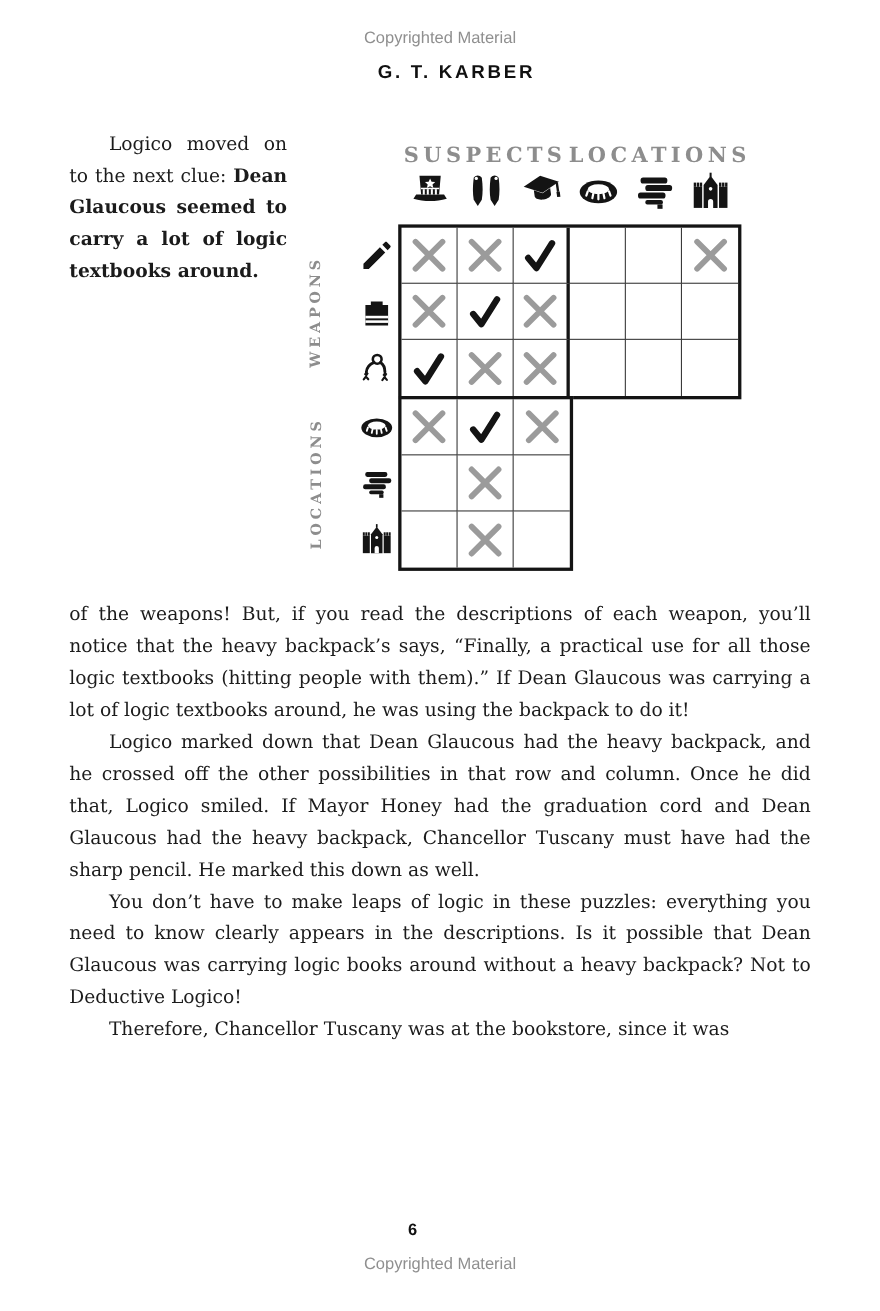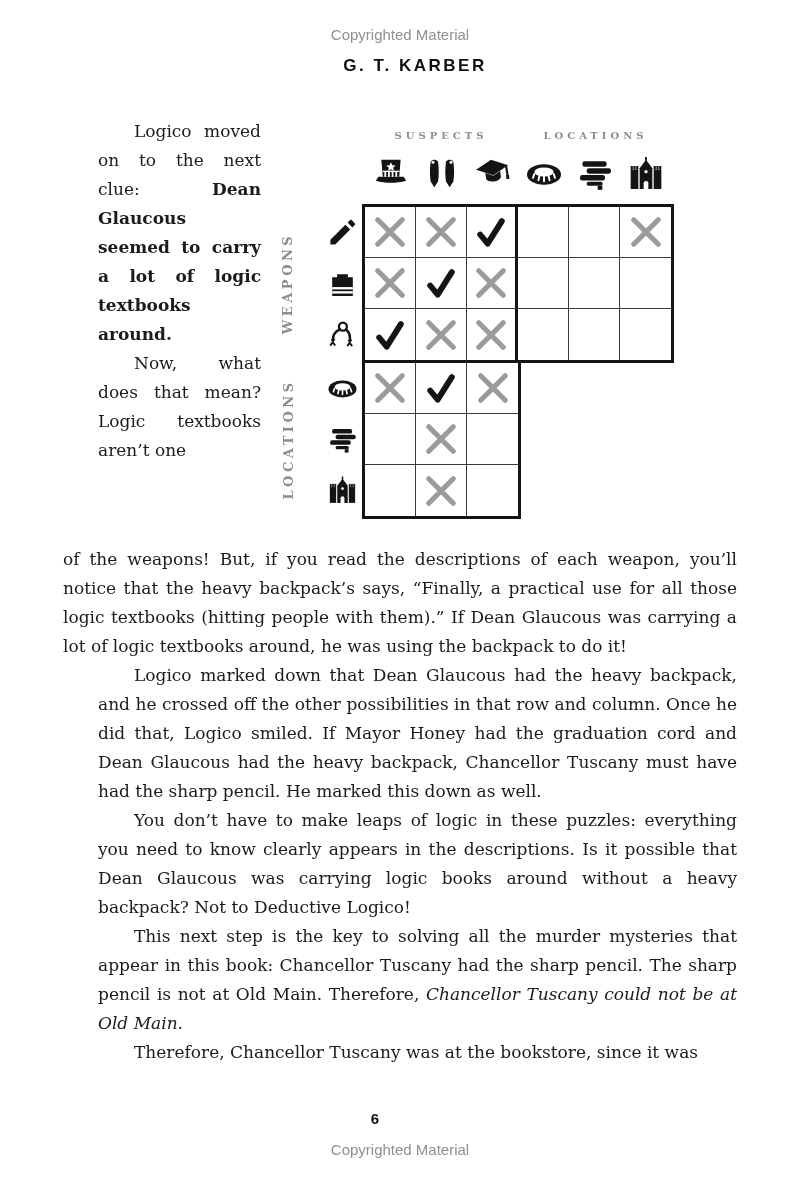"Logico moved on to the" .para.indent { margin-left: 35px -> none }
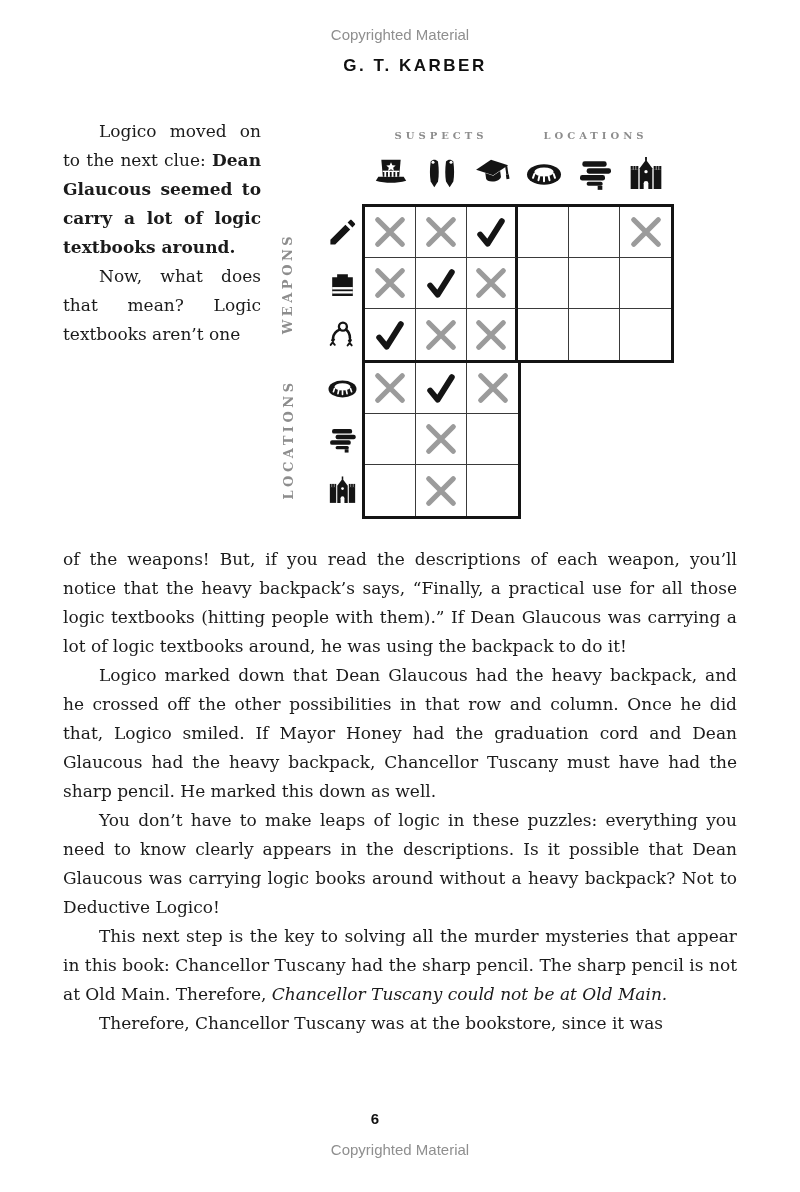"SUSPECTS" .grouplabel { font-size: 10px -> 19px }
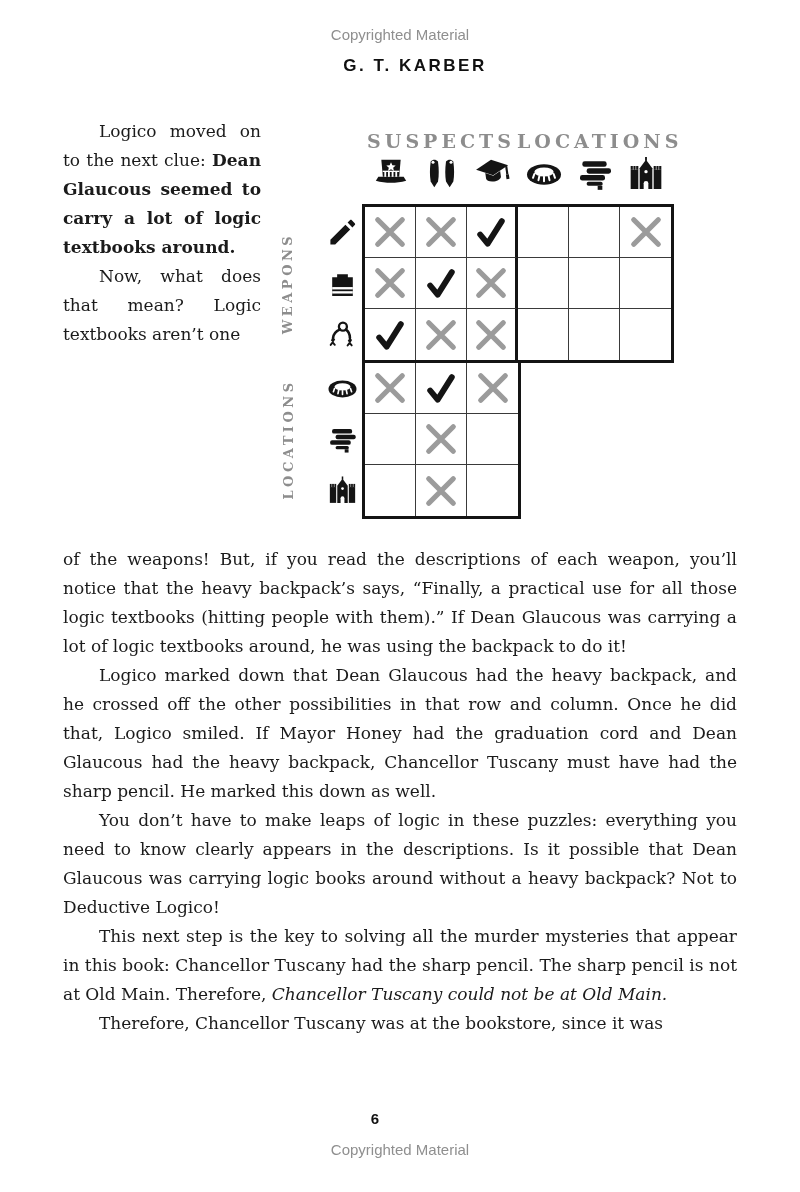"Now, what does that mean?" p.para { html: <p><span>Now, what does that mean? Logic textbooks aren’t one</span></p> -> none }
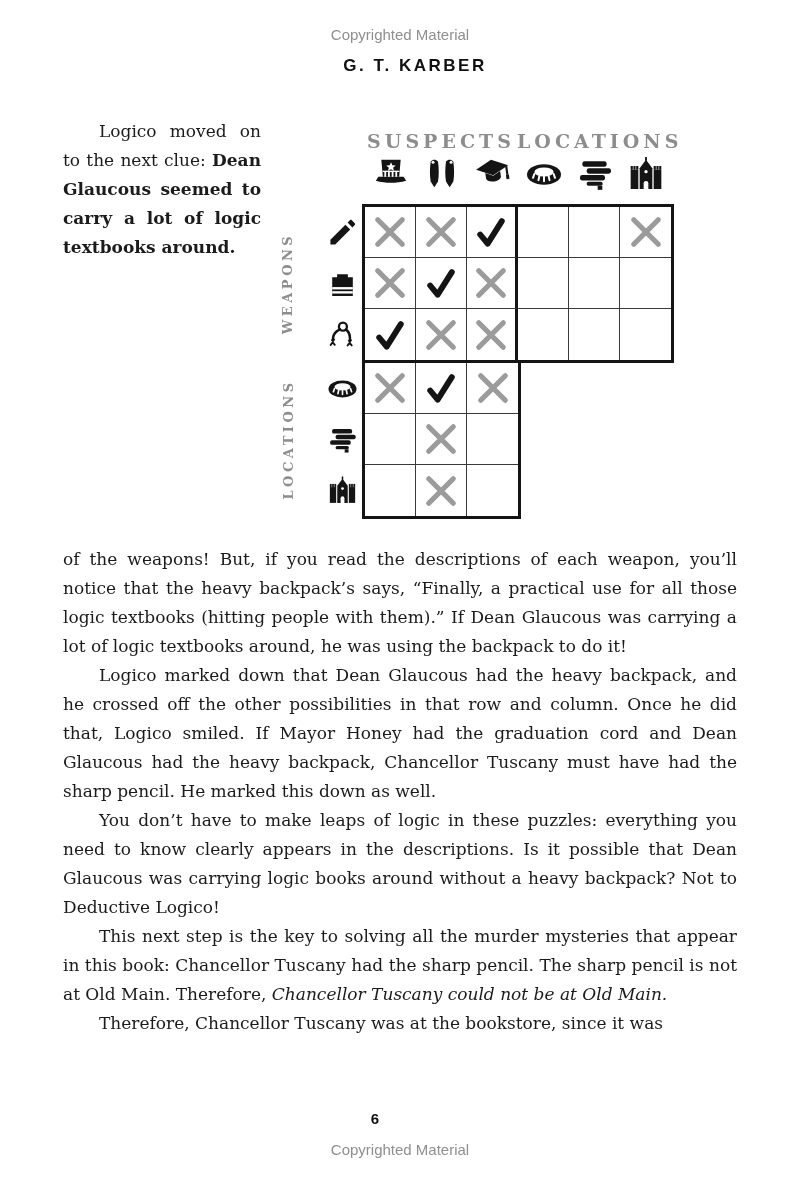"This next step is the" p.para { html: <p><span>This next step is the key to solving all the murder mysteries that appear in this book: Chancellor Tuscany had the sharp pencil. The sharp pencil is not at Old Main. Therefore, </span><span>Chancellor Tuscany could not be at Old Main.</span></p> -> none }
